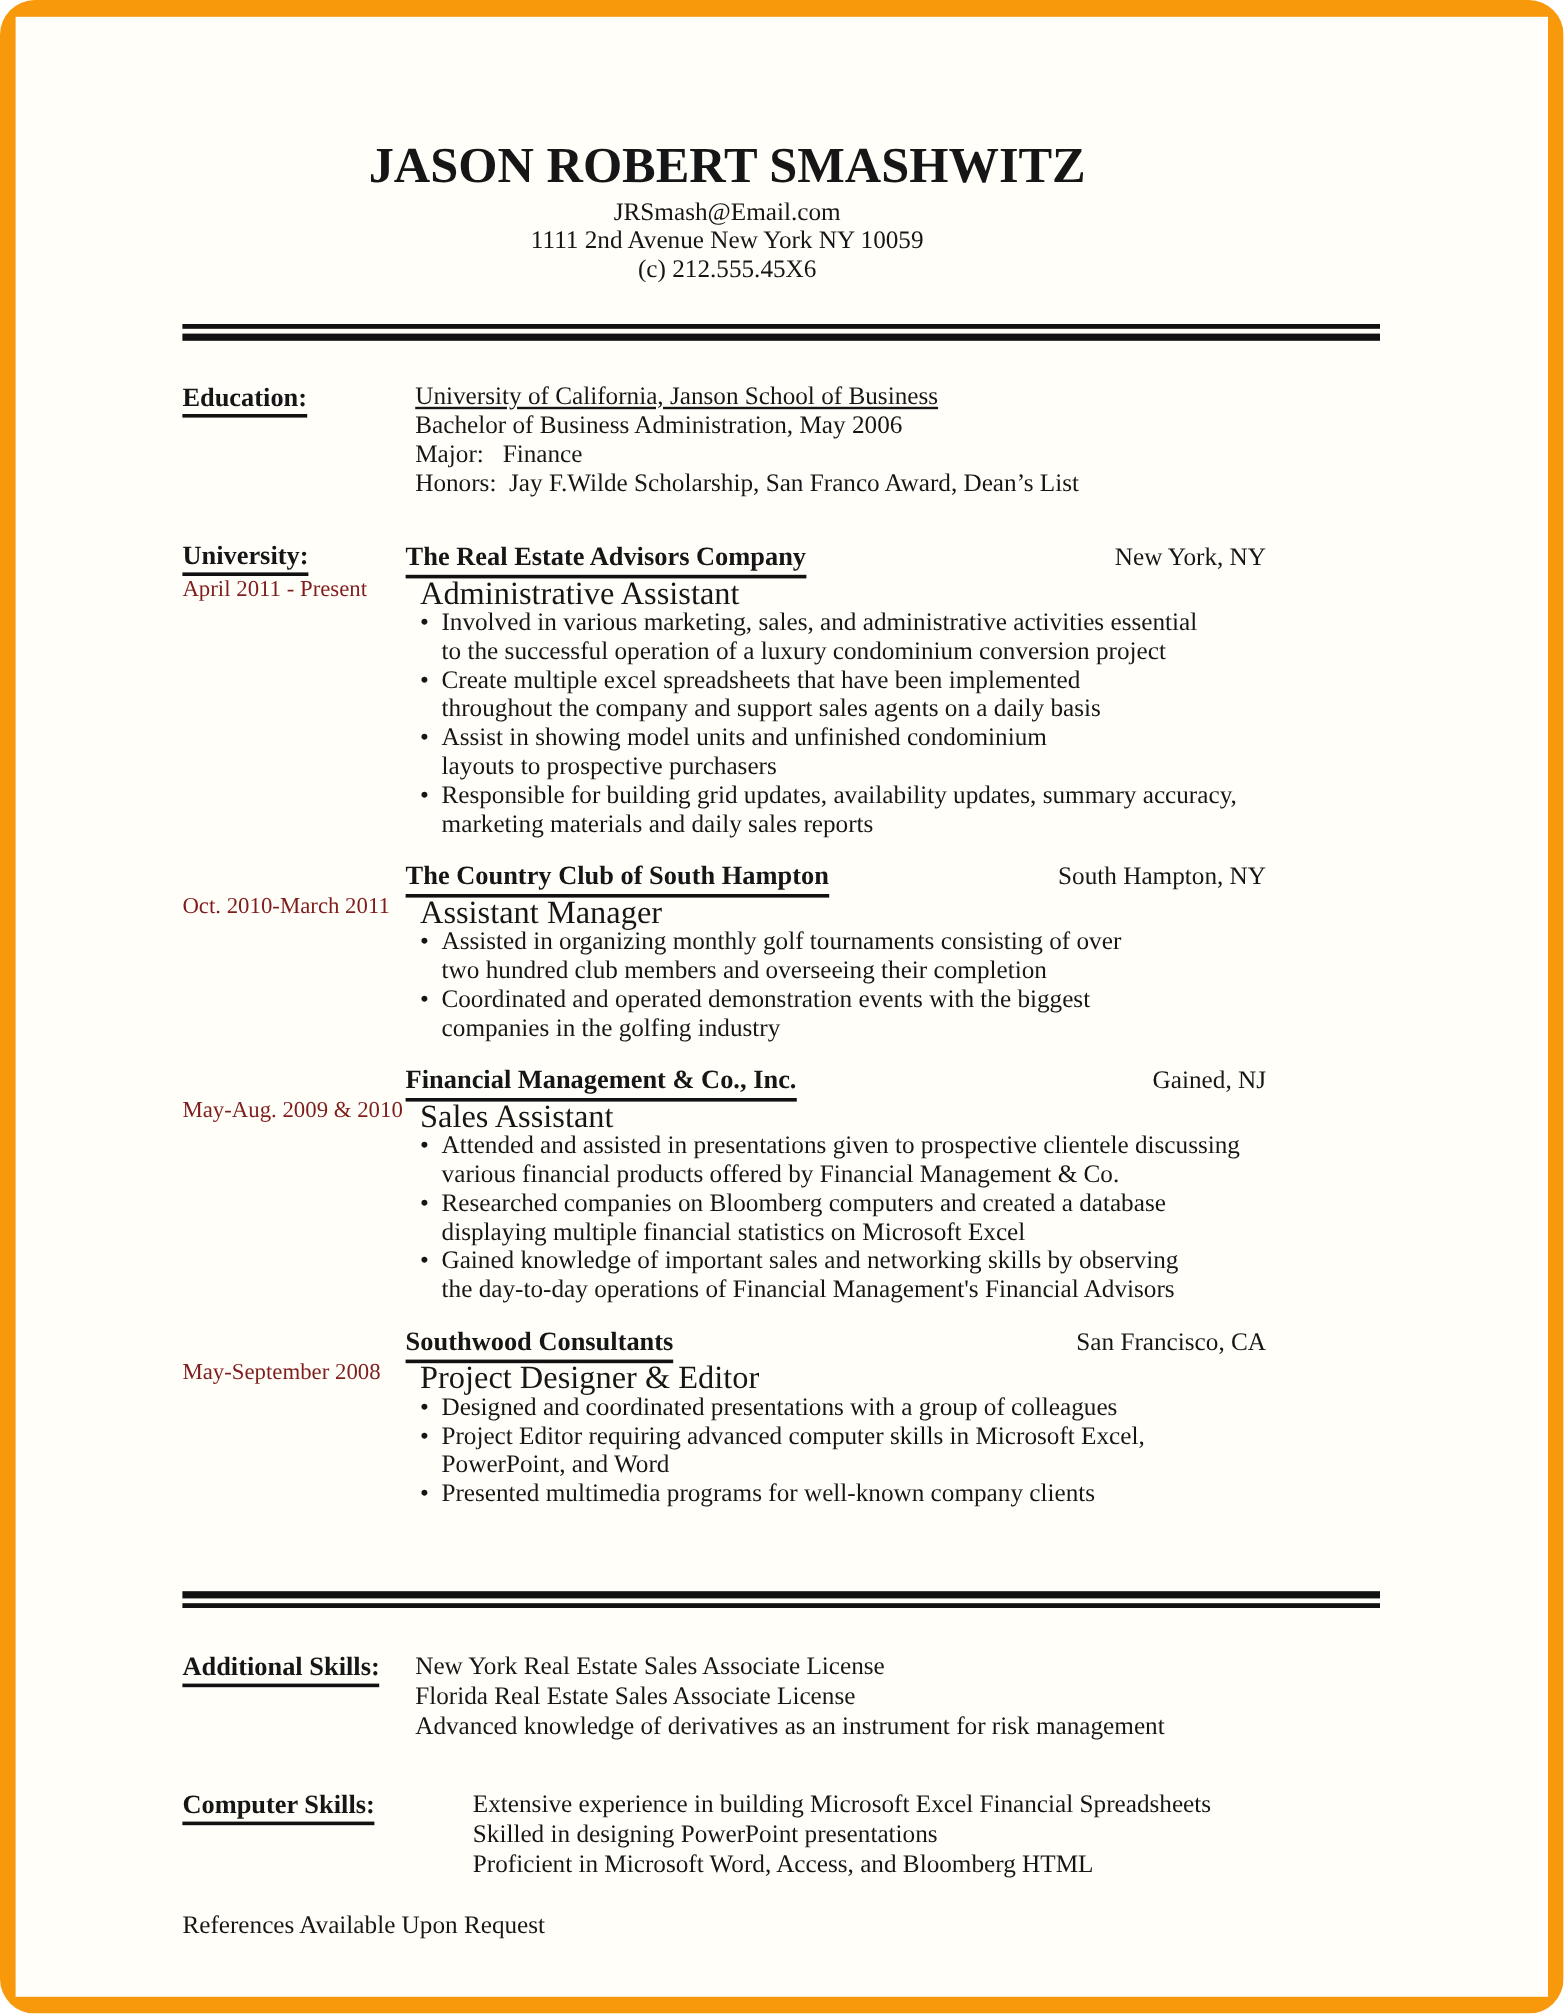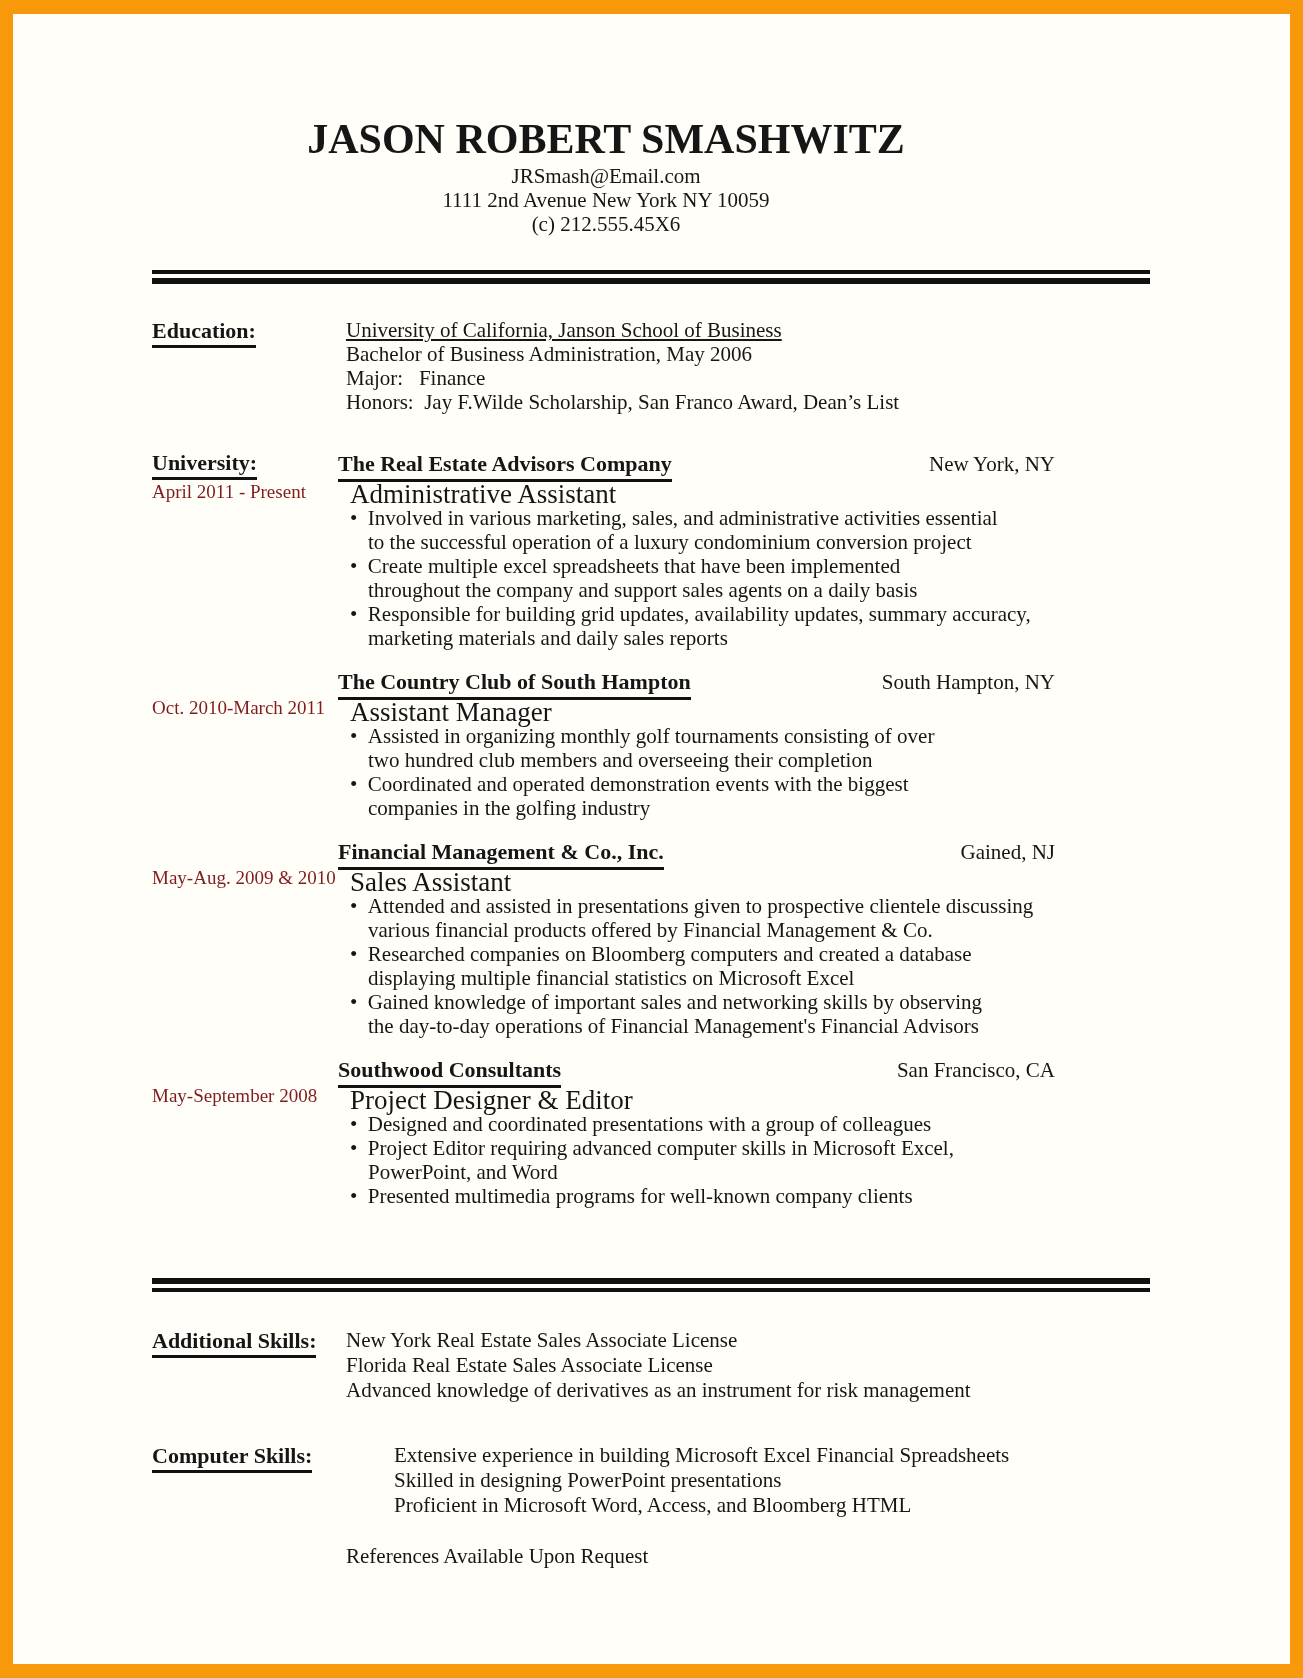"JASON ROBERT SMASHWITZ" .frame { border-radius: none -> 29px }
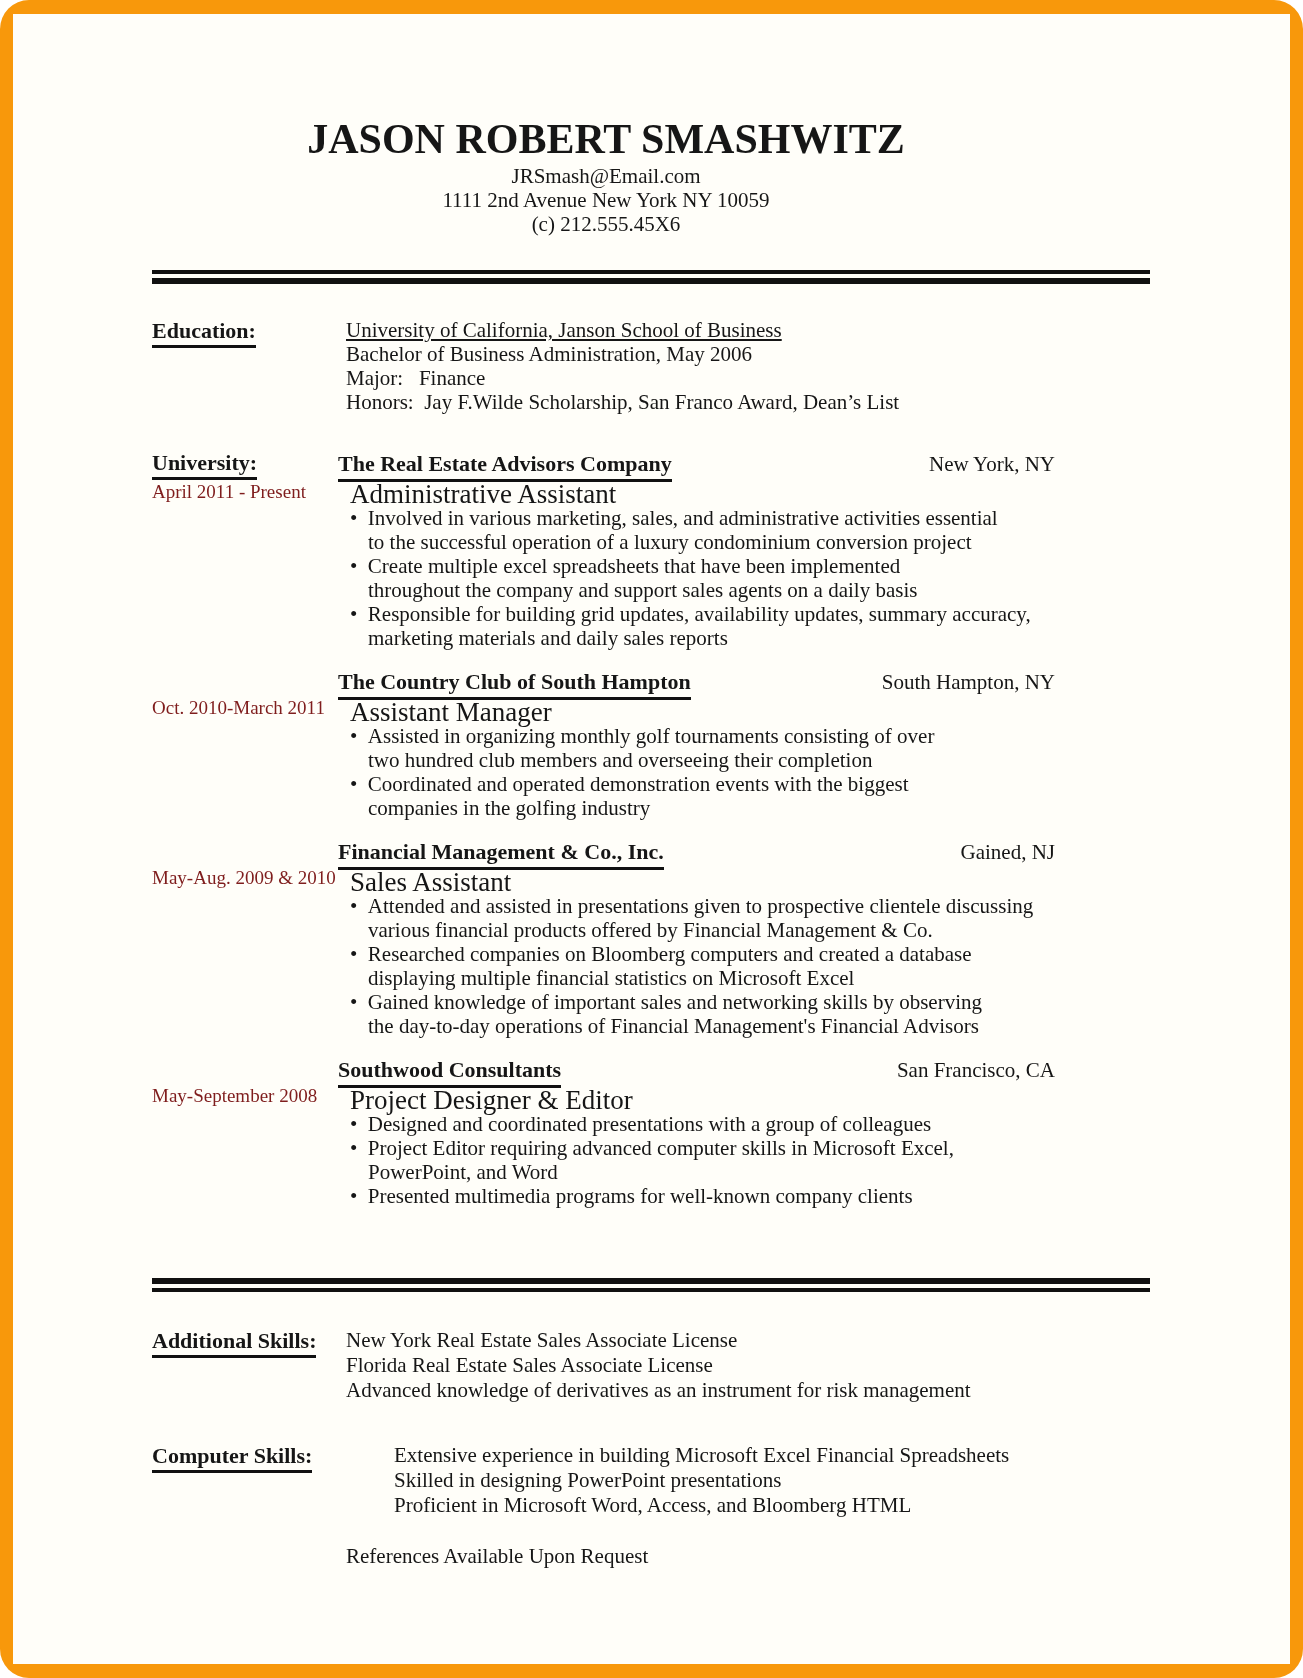"Assist in showing model units" div.bullet { html: none -> <div>Assist in showing model units and unfinished condominium layouts to prospective purchasers</div> }
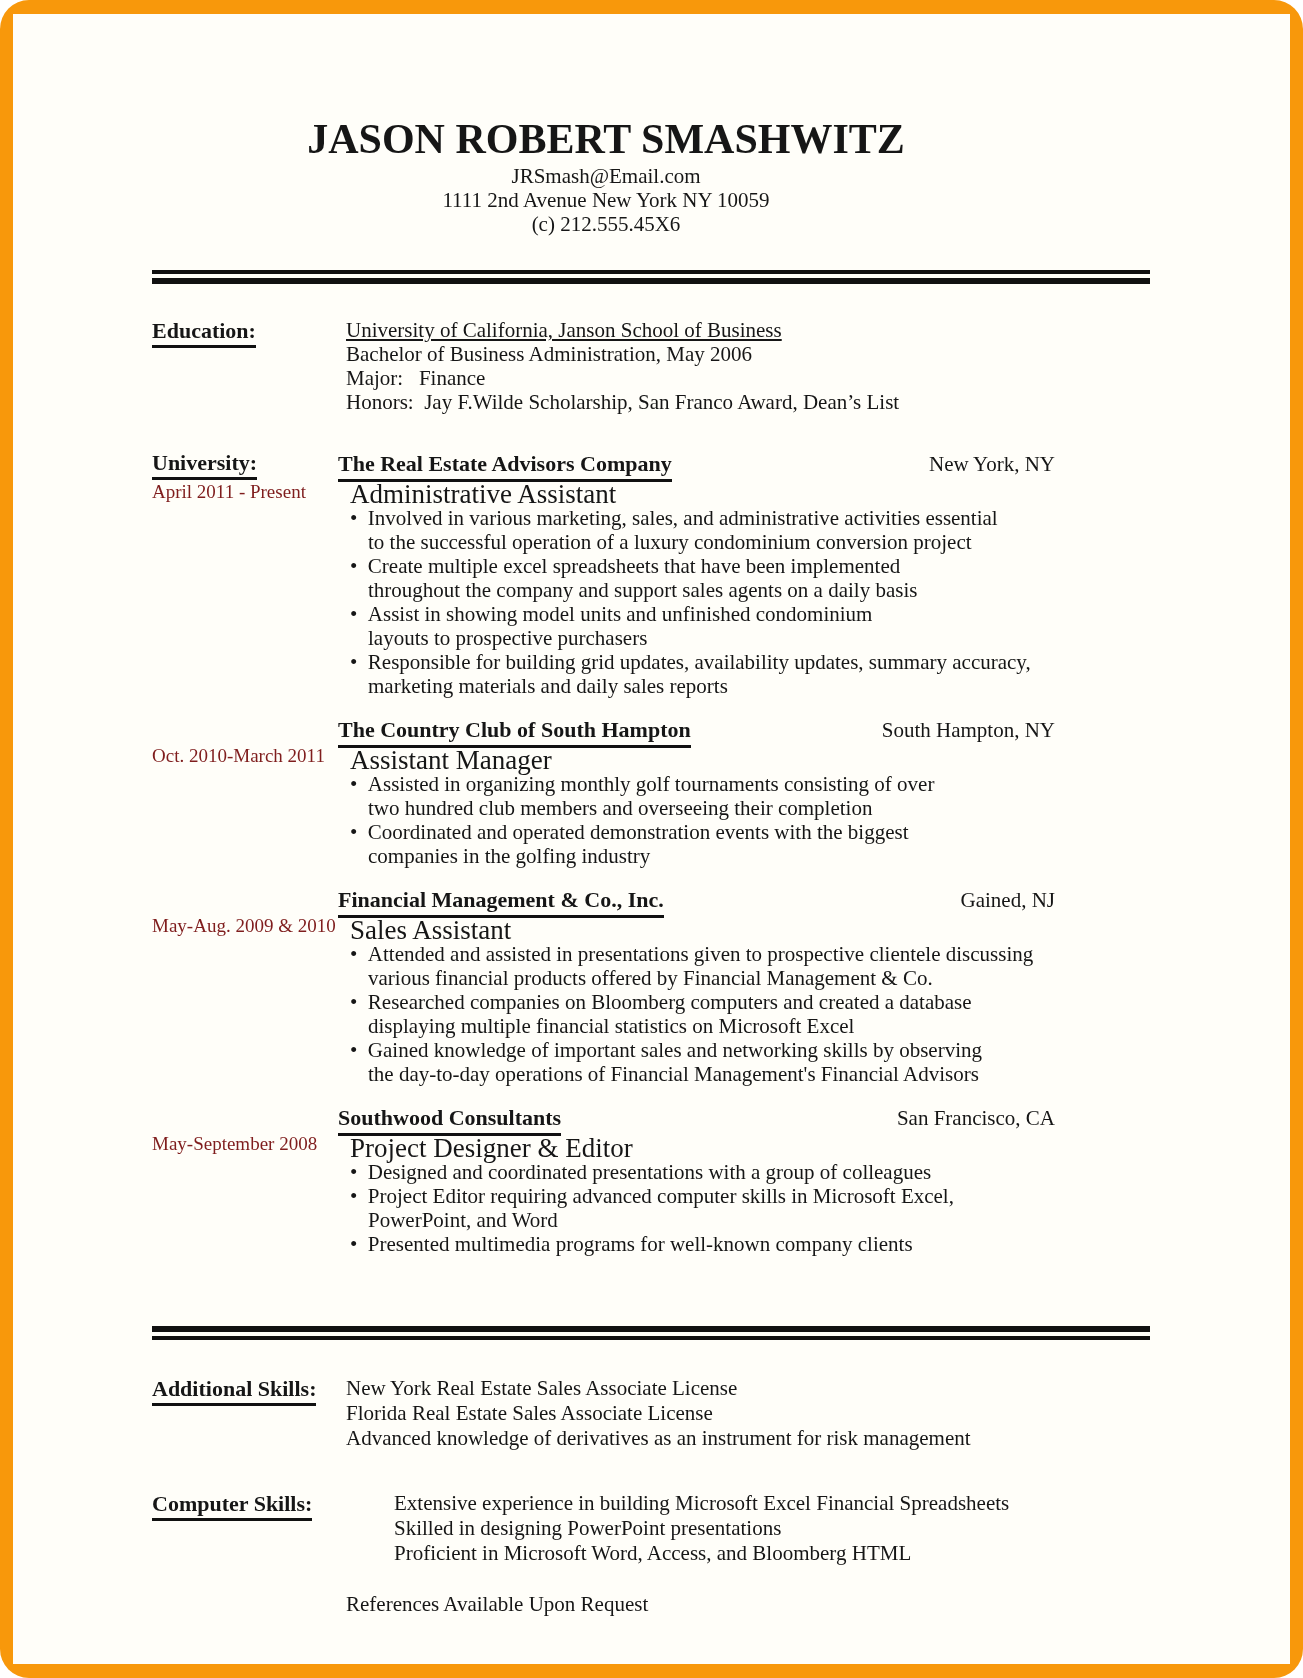"References Available Upon Request" .references-line { margin-left: 194px -> none }
